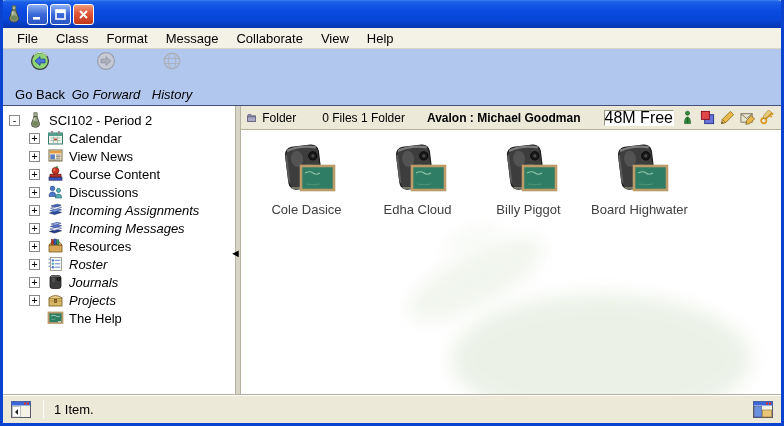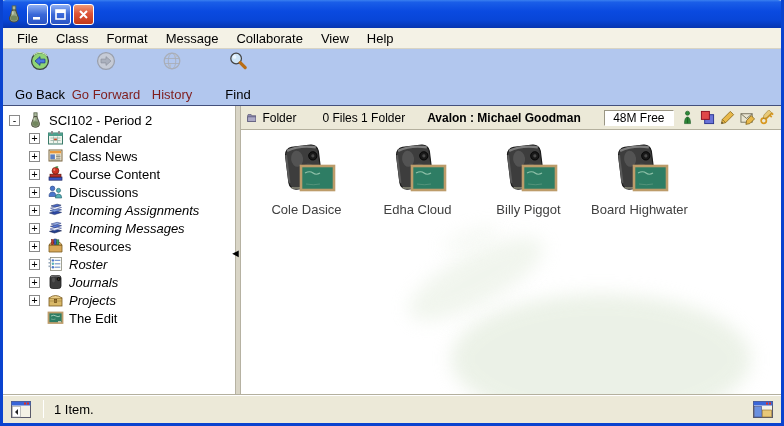"Go Forward" .tb-btn.disabled .tb-label { color: #7f1d1d -> #000000; font-style: none -> italic }
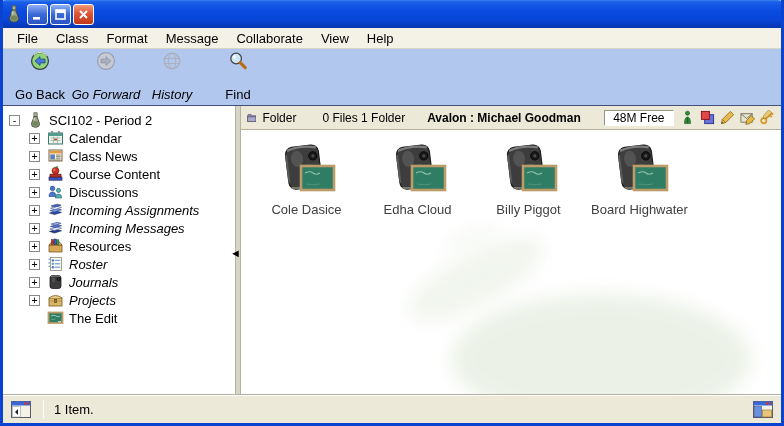"Find" div.tb-btn { html: <div> <svg> <use></use> </svg> <span>Find</span> </div> -> none }
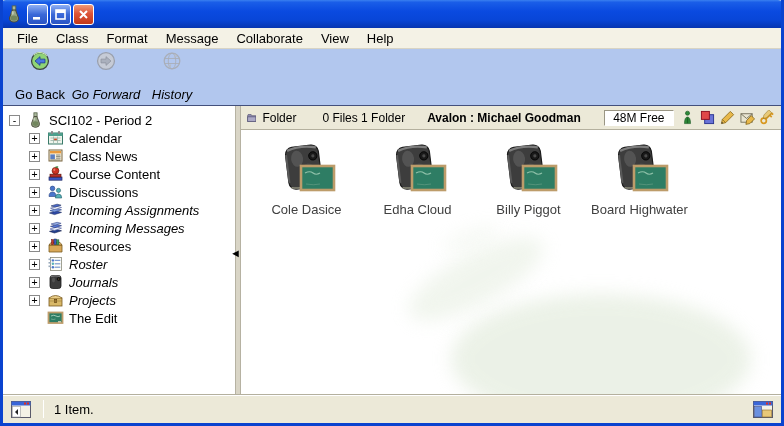"48M Free" .free-box { font-size: 12px -> 16px }
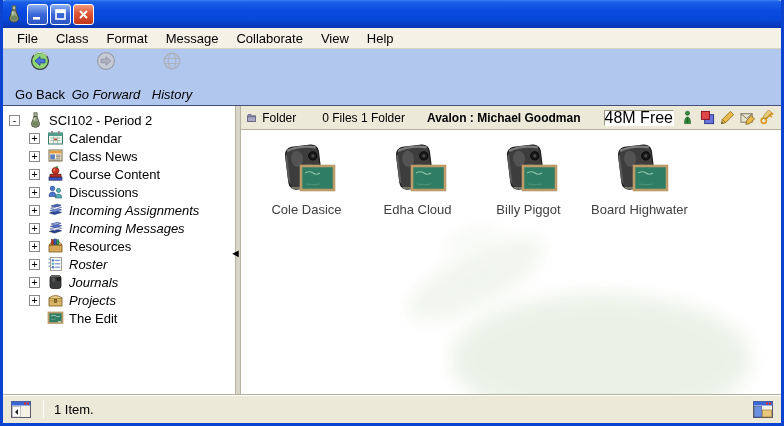"Class News" span.tlabel { text: Class -> View }
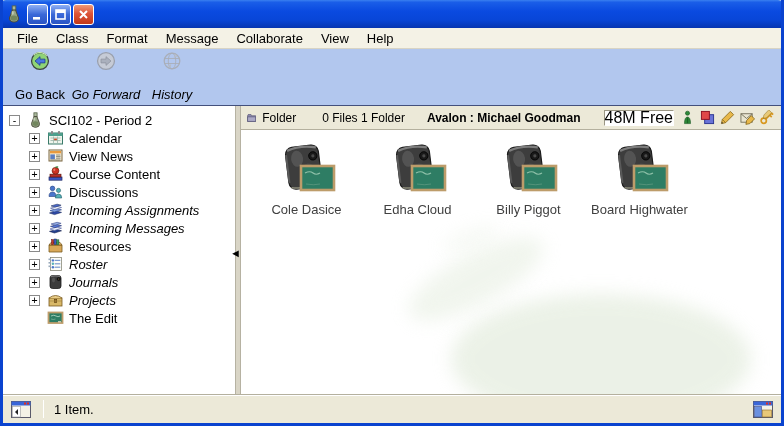"The Edit" span.tlabel { text: Edit -> Help }
